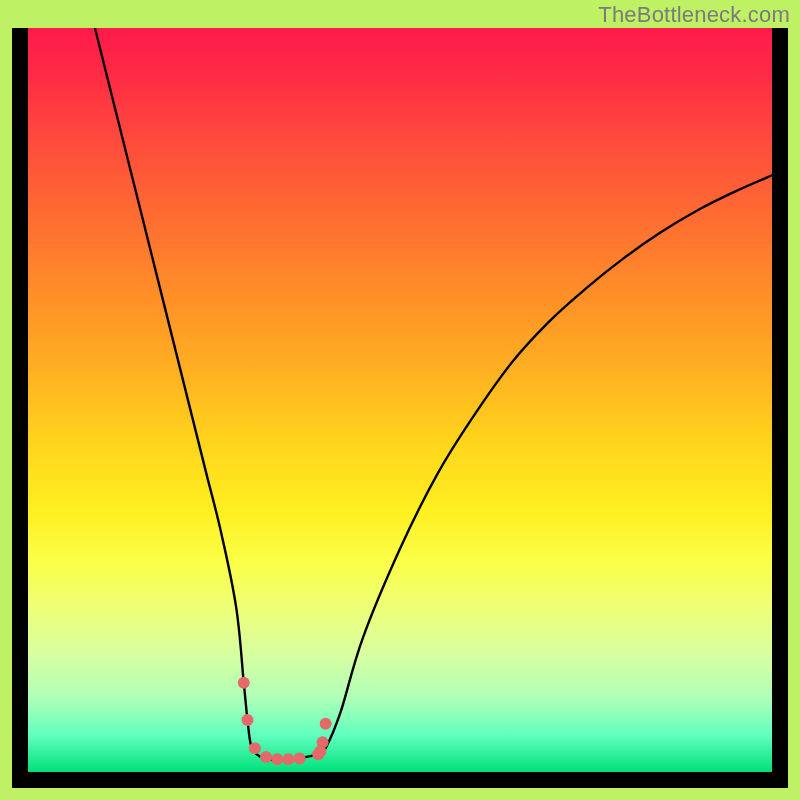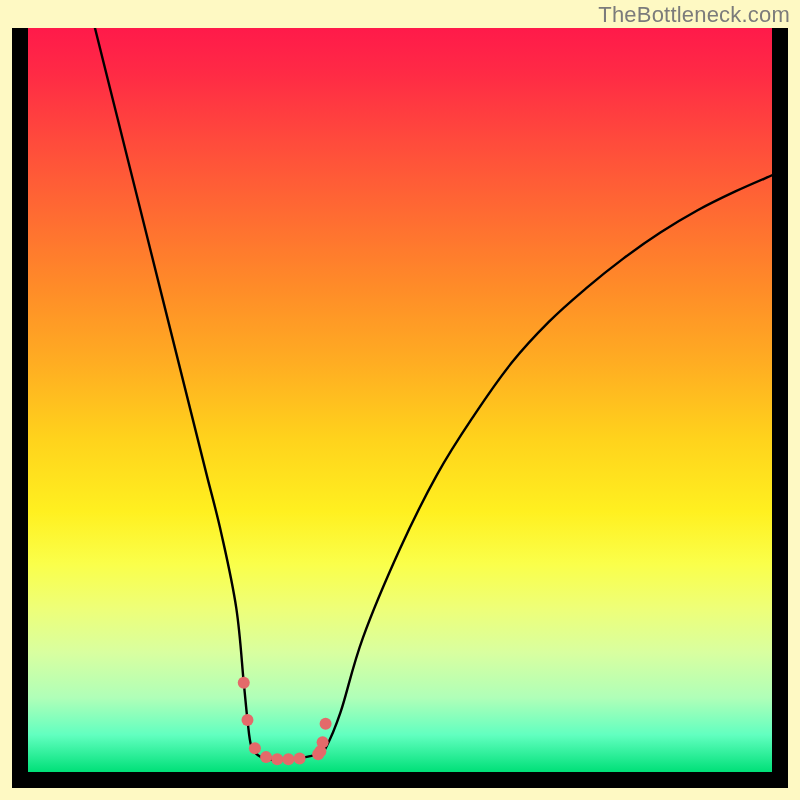"TheBottleneck.com" .wrap { background: #fef9c3 -> #bef264 }
